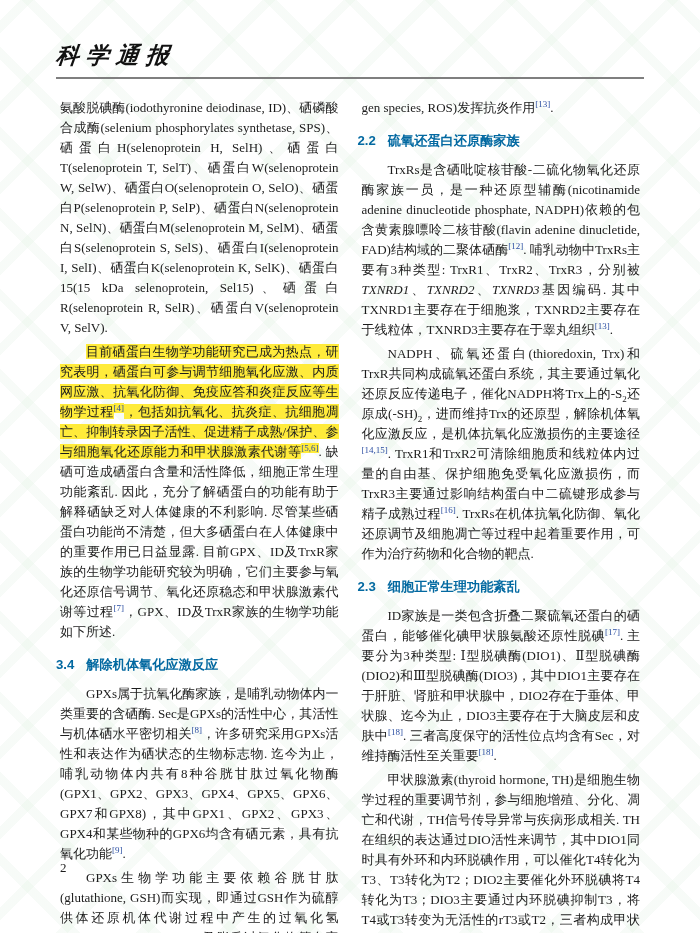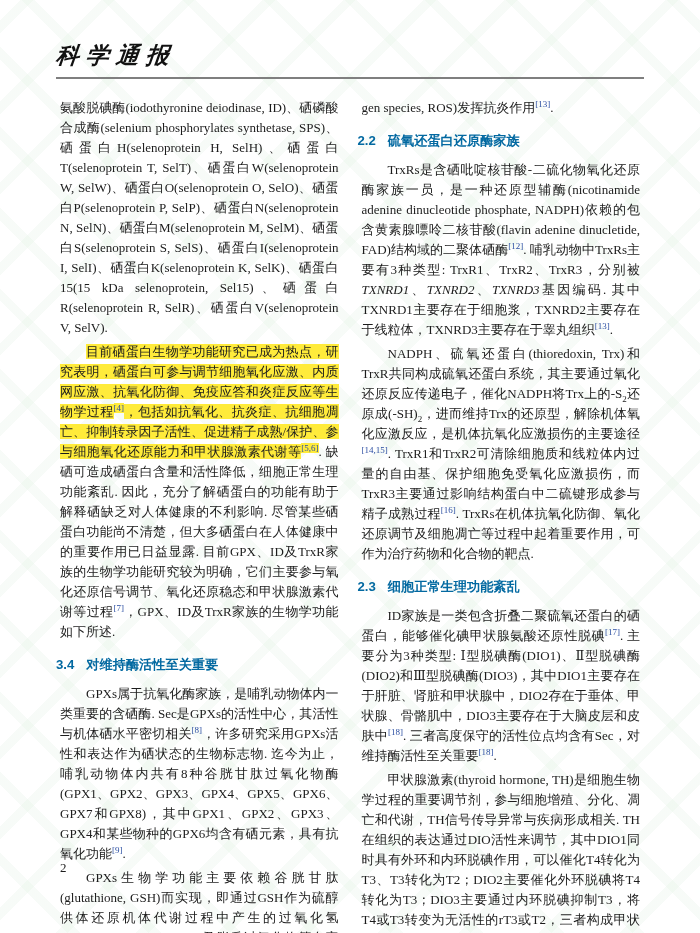". 主要分为3种类型:" span { text: 骨骼肌中 -> 迄今为止 }
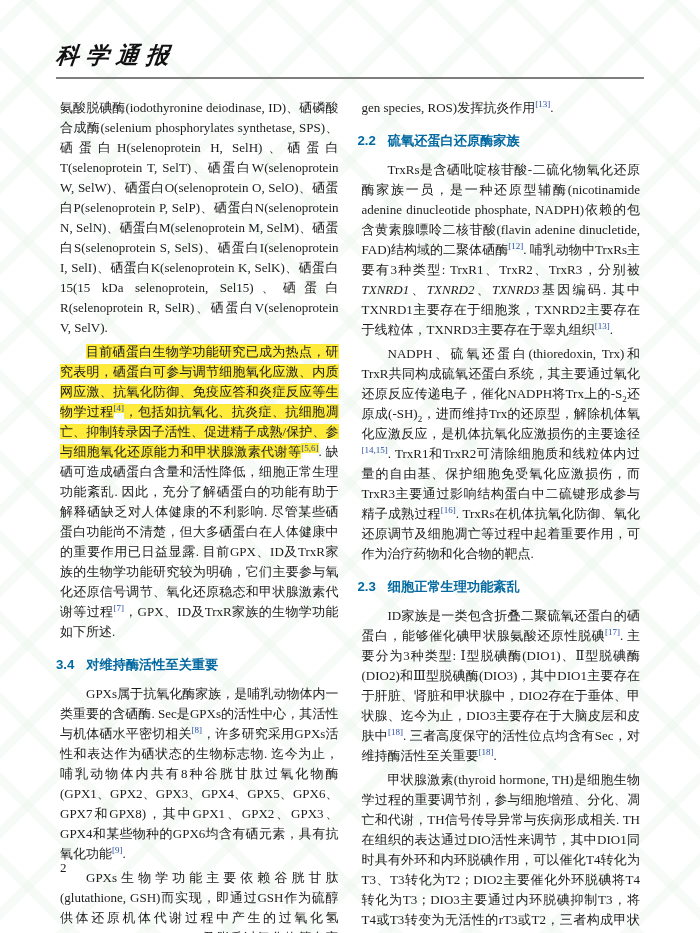"对维持酶活性至关重要" span.h-title { text: 对维持酶活性至关重要 -> 解除机体氧化应激反应 }
